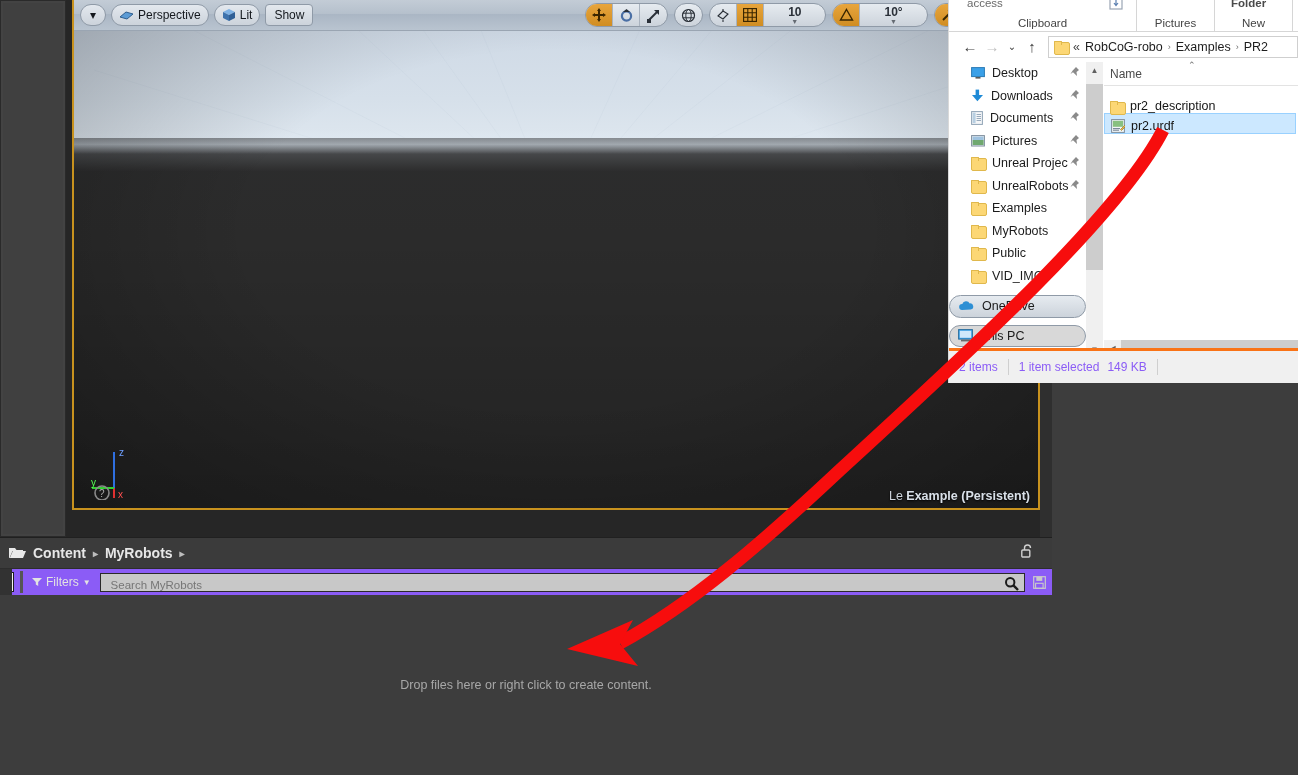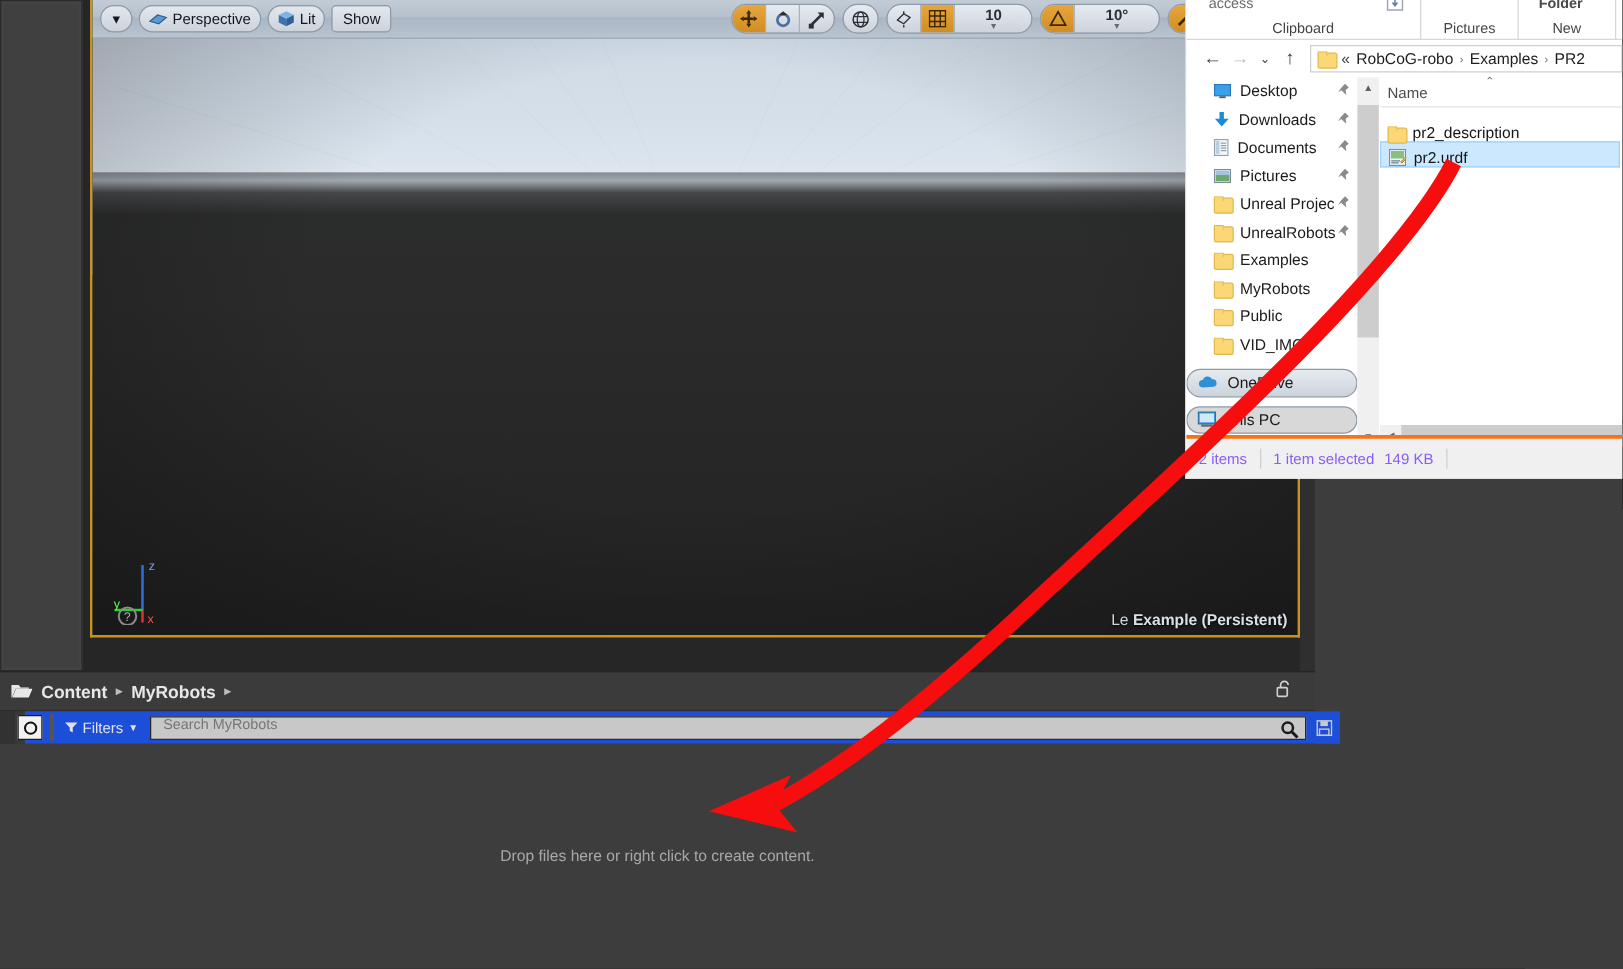"Filters" .cb-tools { background: #1d4ed8 -> #8b5cf6; margin-left: 20px -> none }
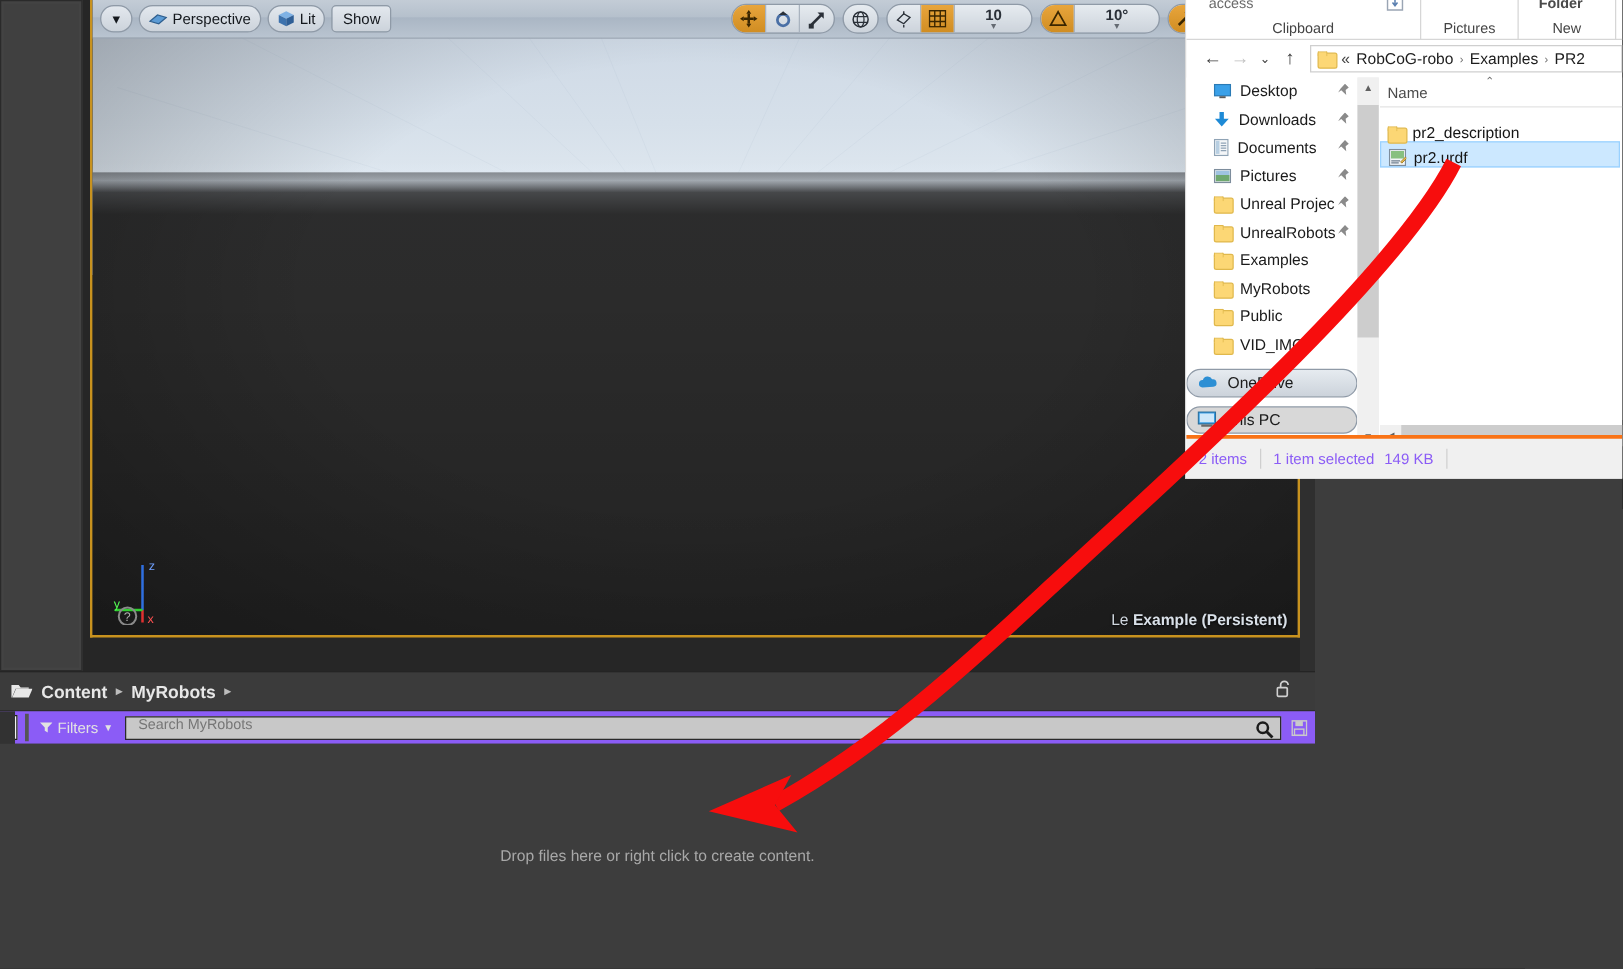"Search MyRobots" .cb-search { align-items: flex-start -> flex-end }
